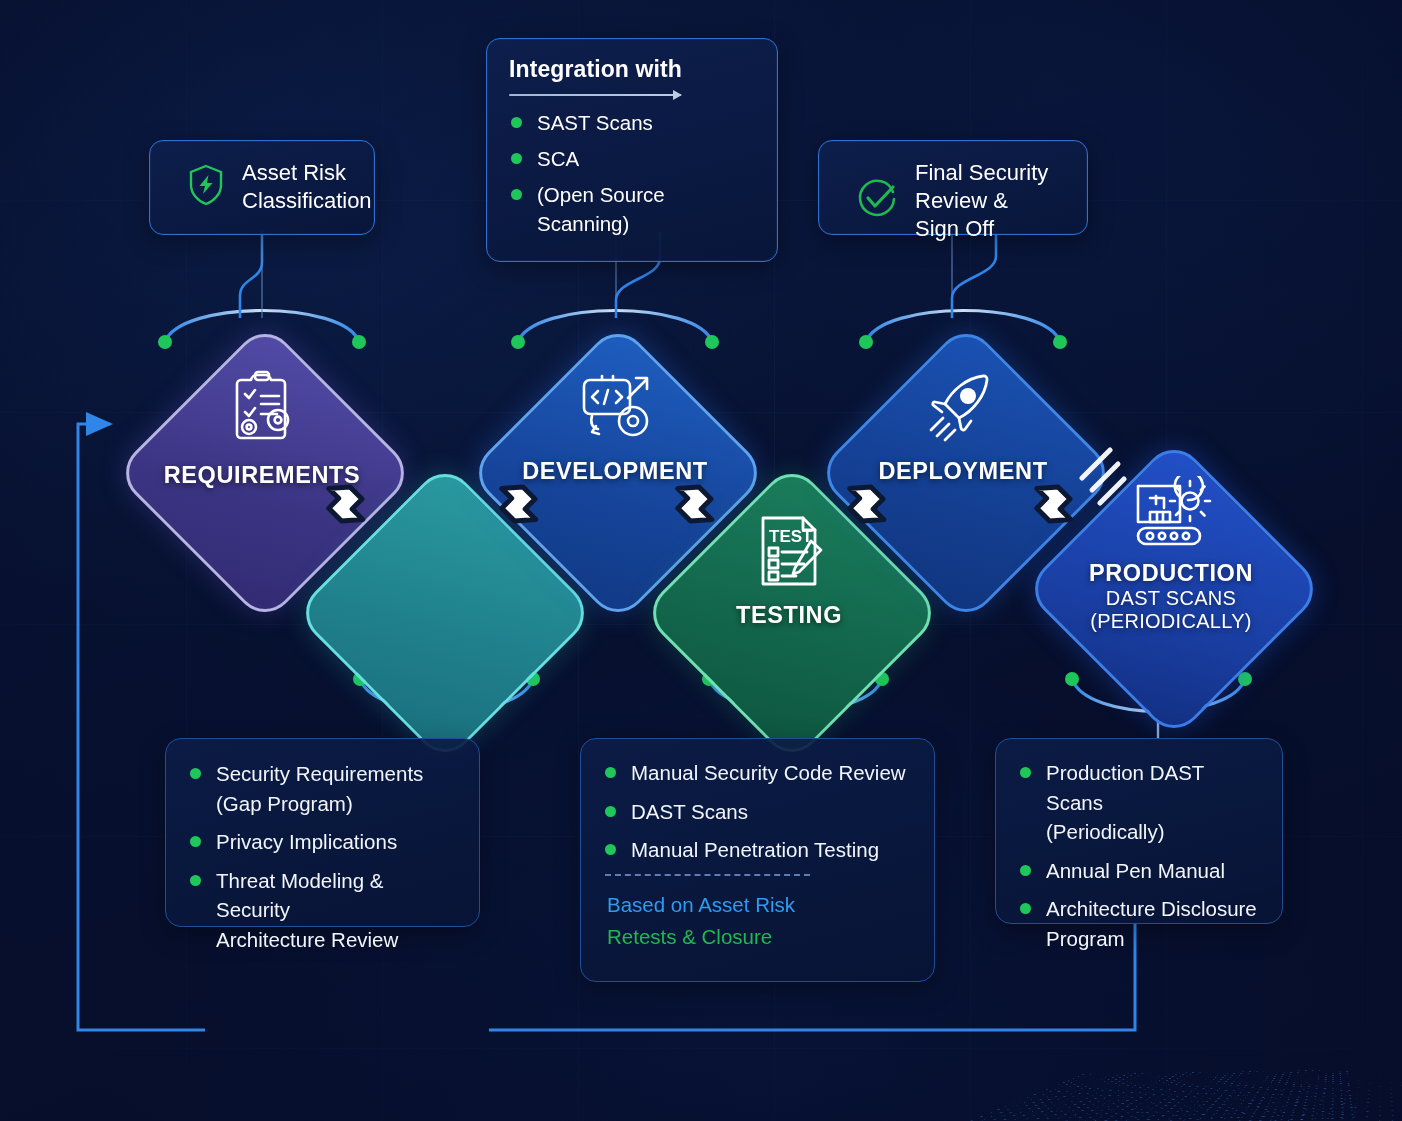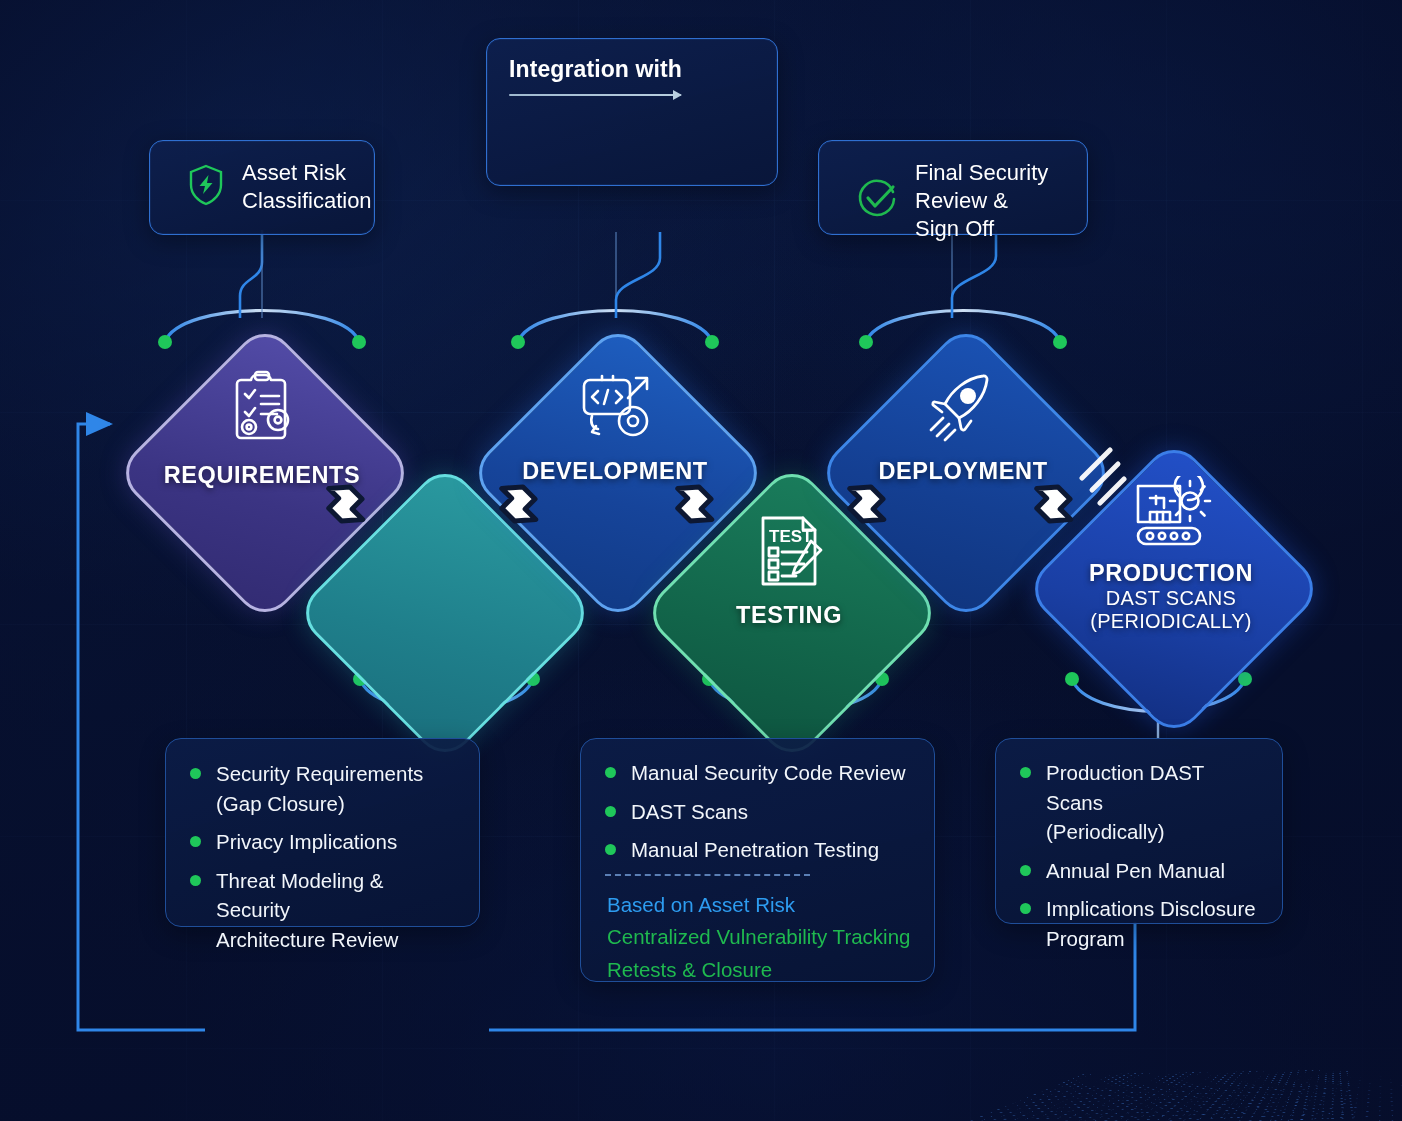"Integration with" div.card { height: 148px -> 224px }
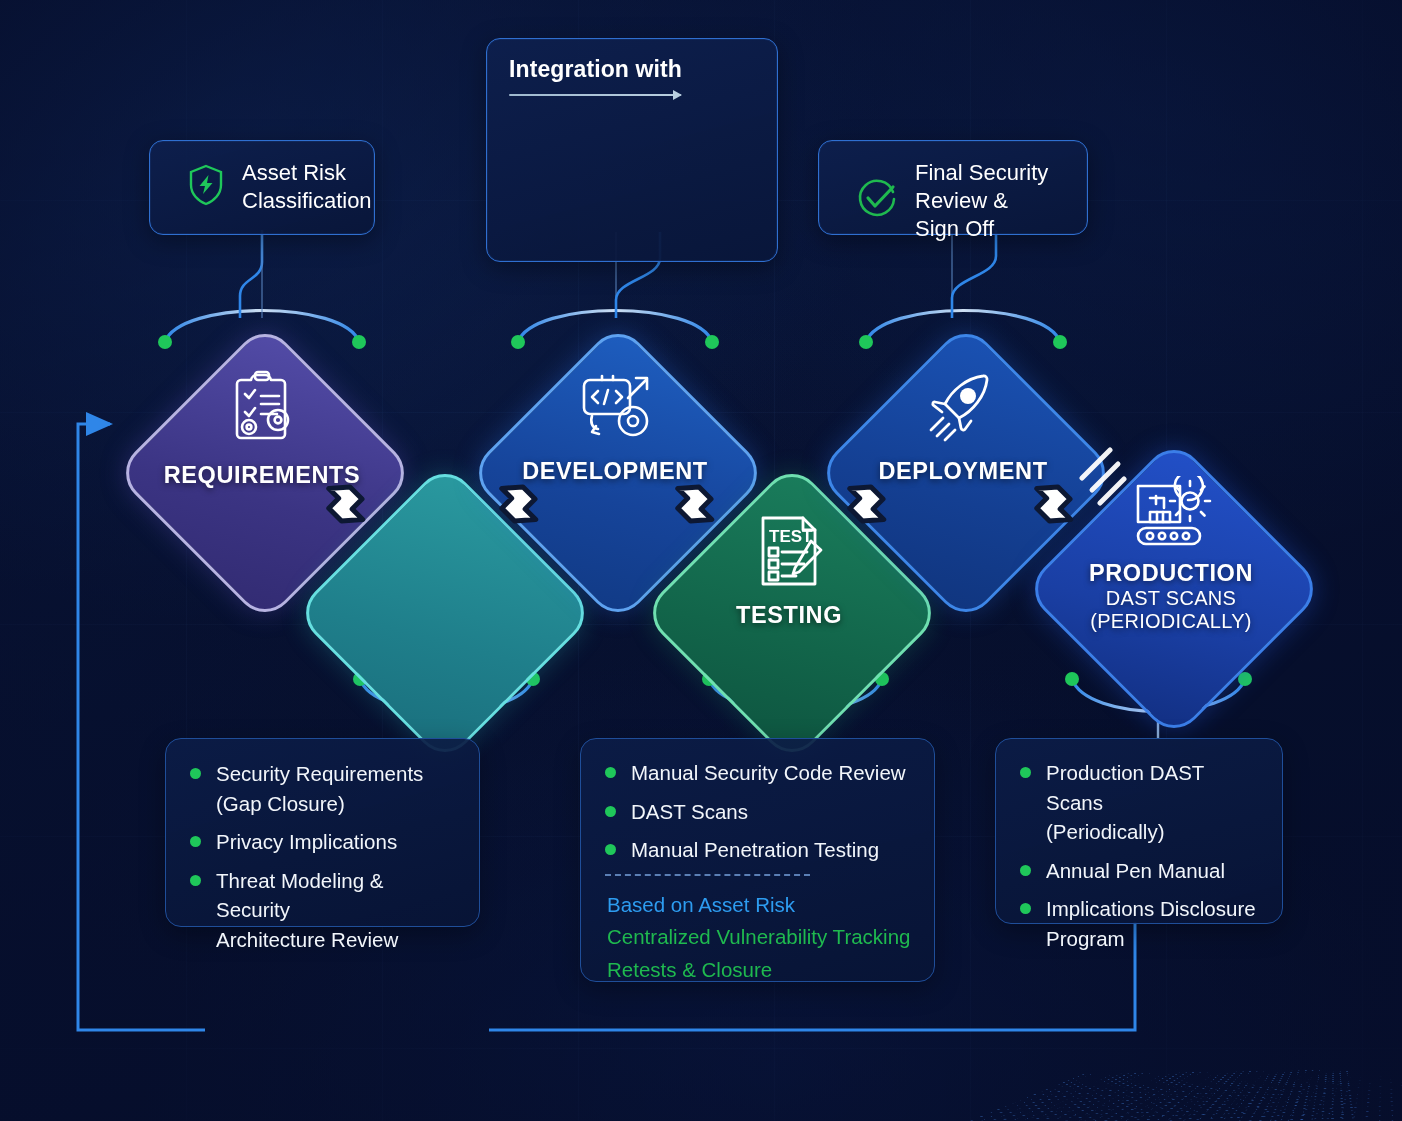"SAST Scans" ul.blist { html: none -> <ul> <li>SAST Scans</li> <li>SCA</li> <li>(Open Source Scanning)</li> </ul> }
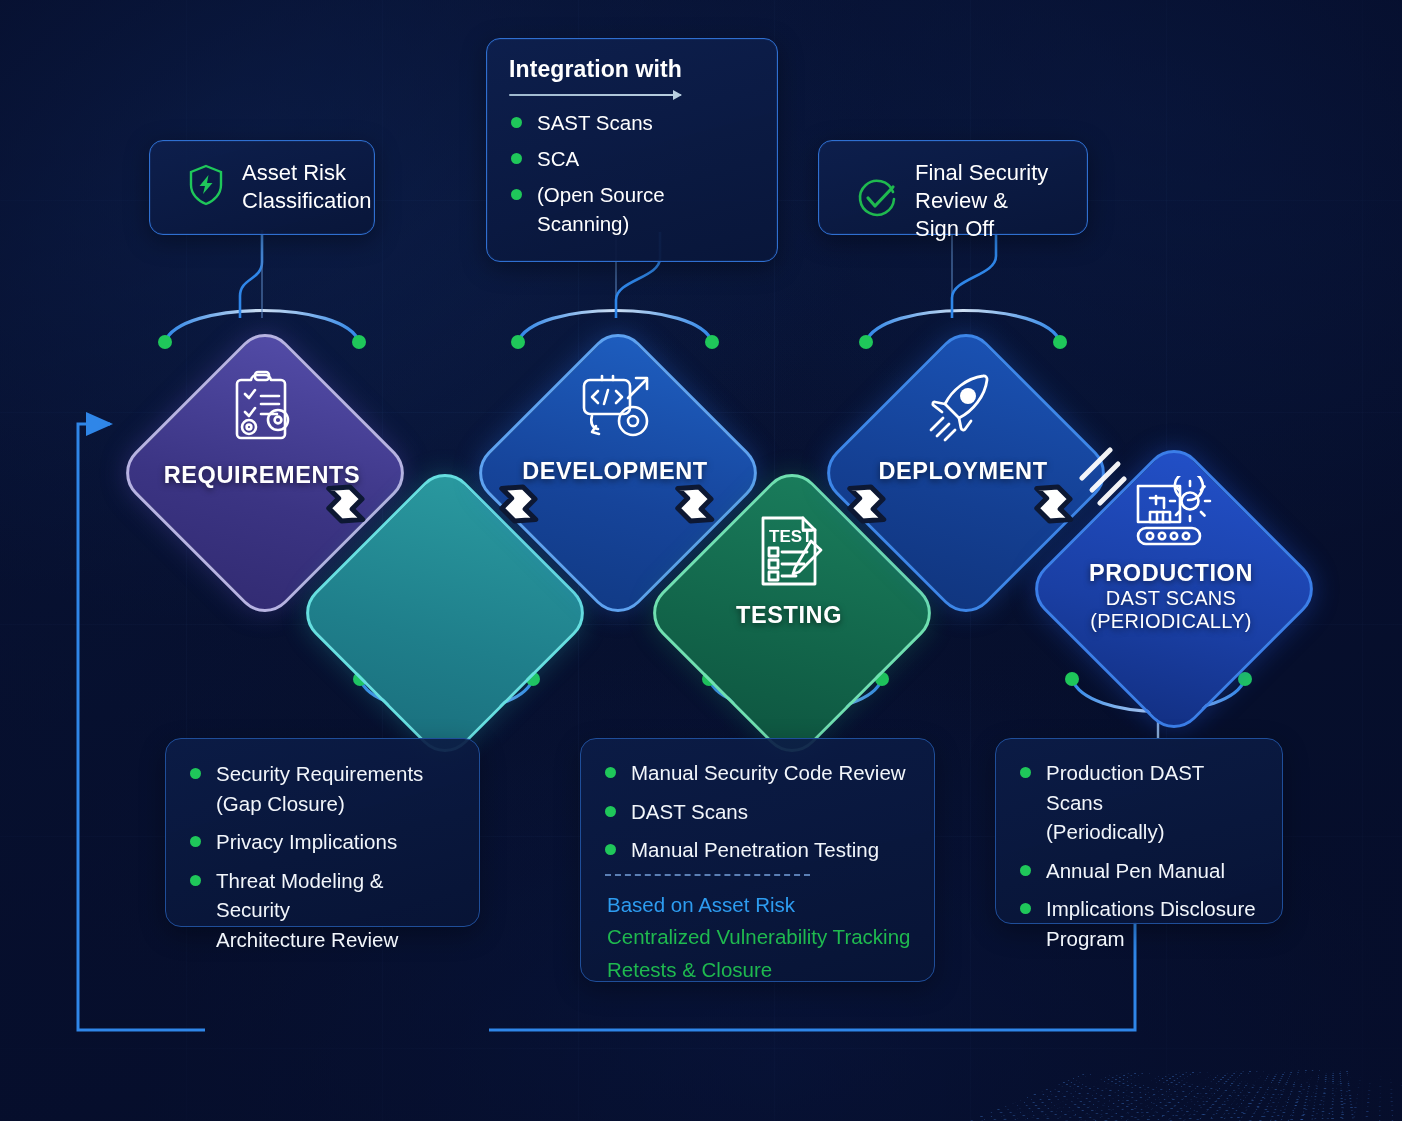"(Gap Closure)" li.cont { text: Closure -> Program }
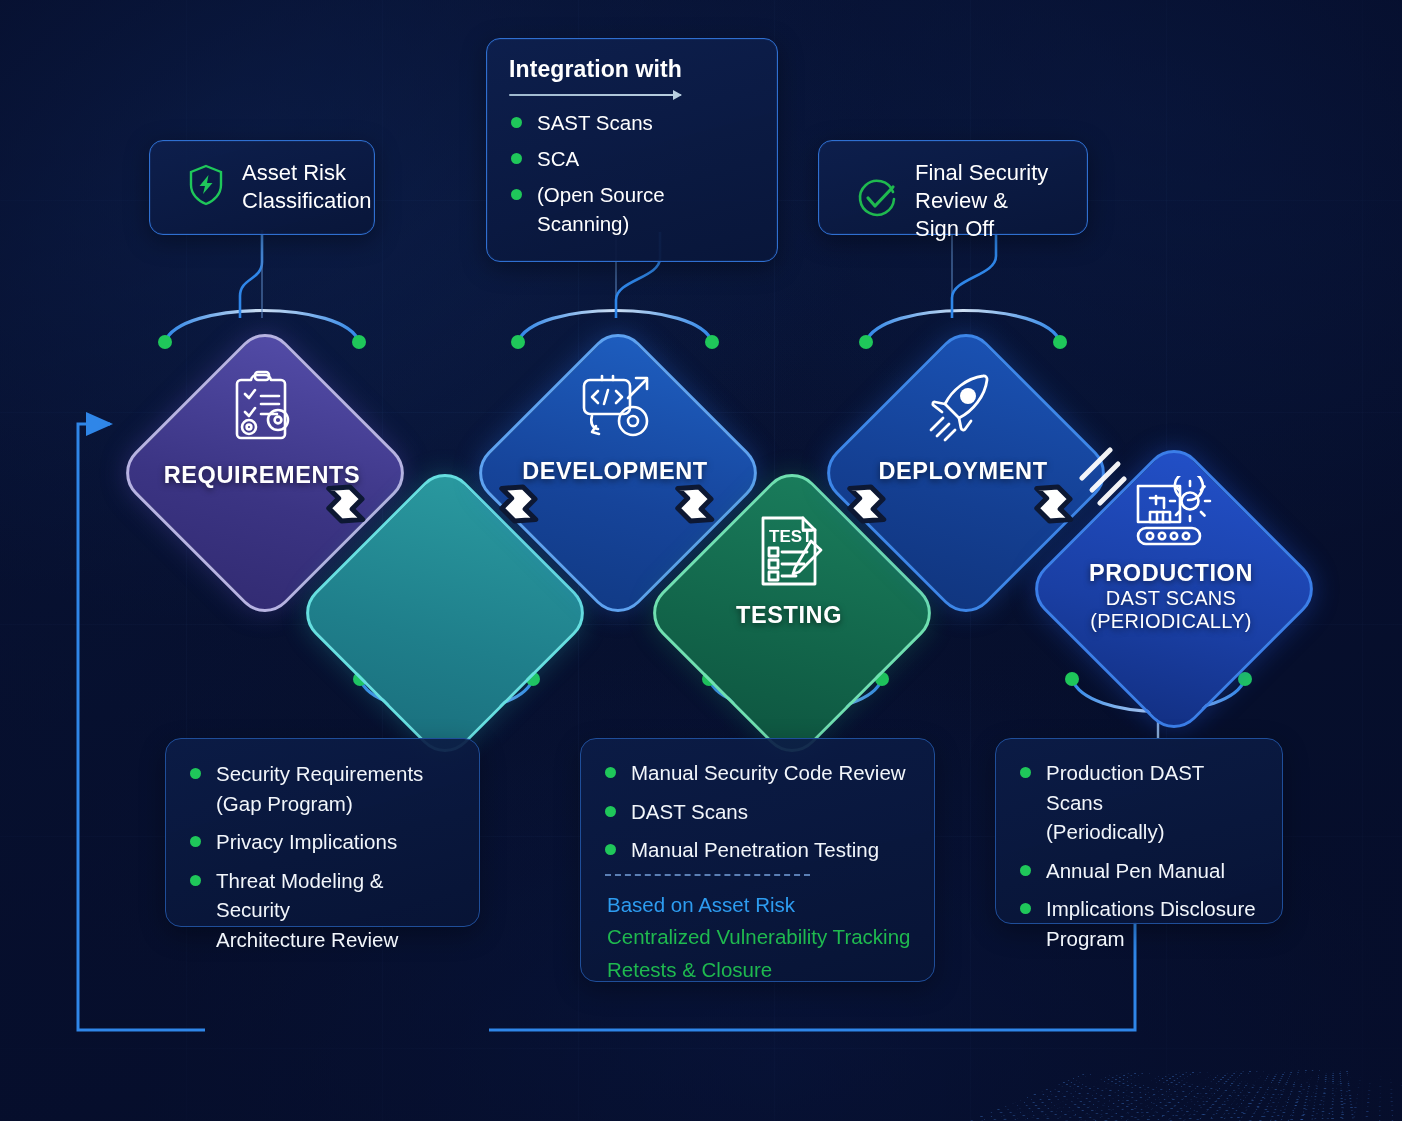"Implications Disclosure" li { text: Implications -> Architecture }
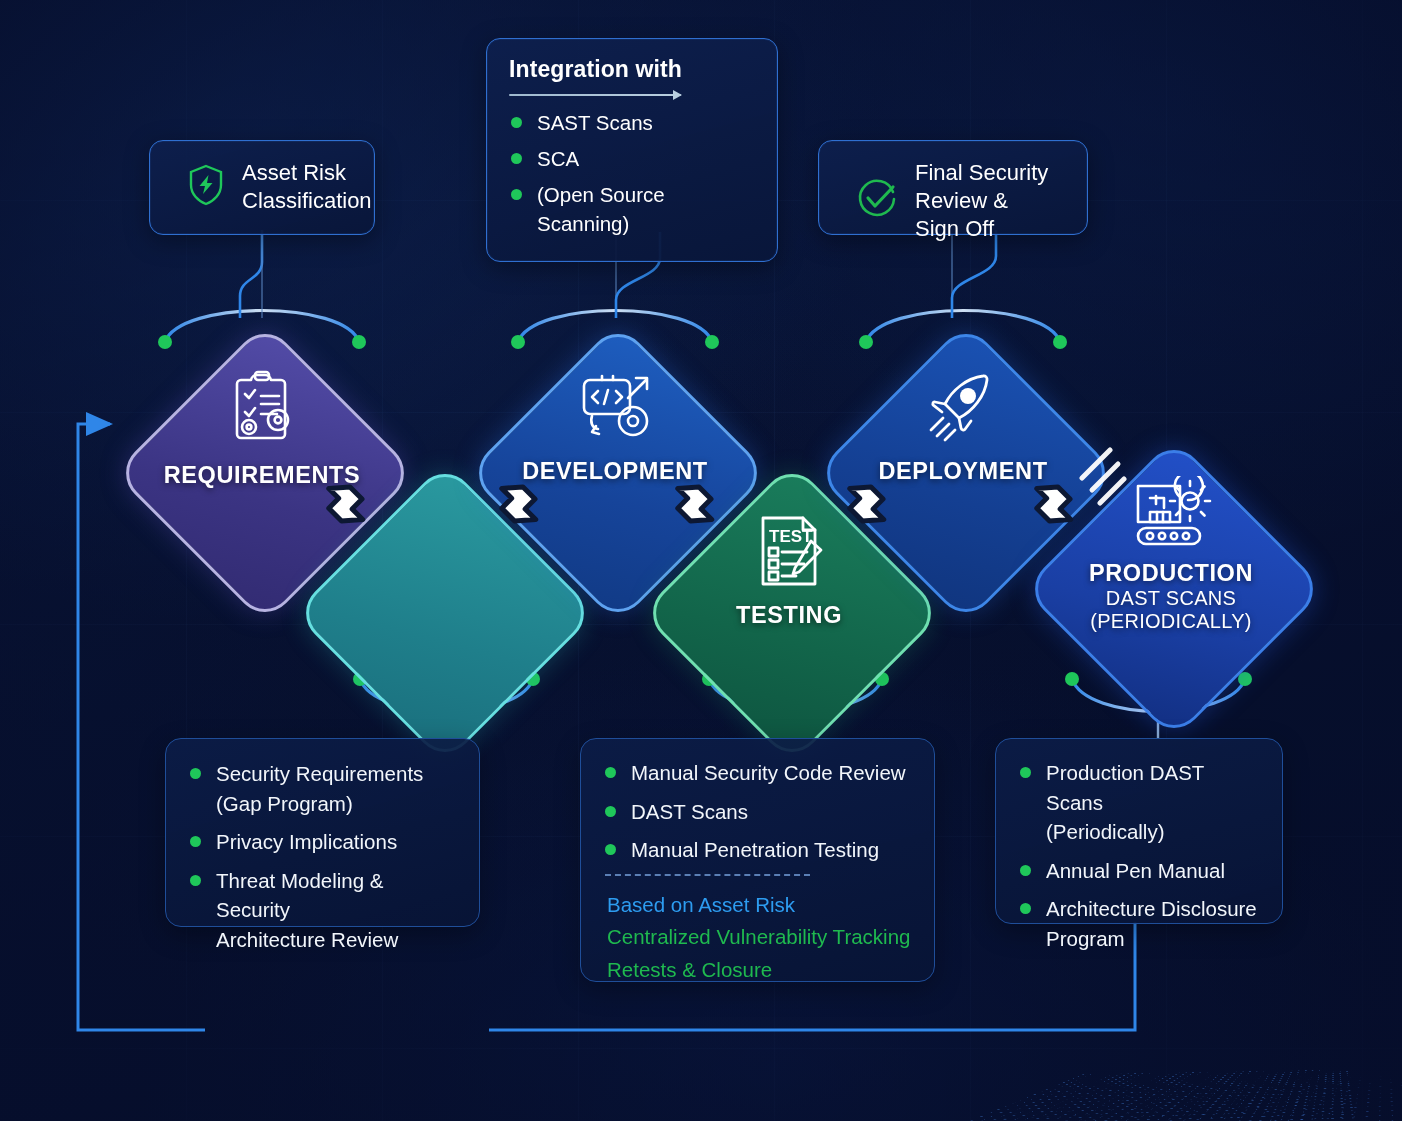"Centralized Vulnerability Tracking" div.subline { html: <div>Centralized Vulnerability Tracking</div> -> none }
